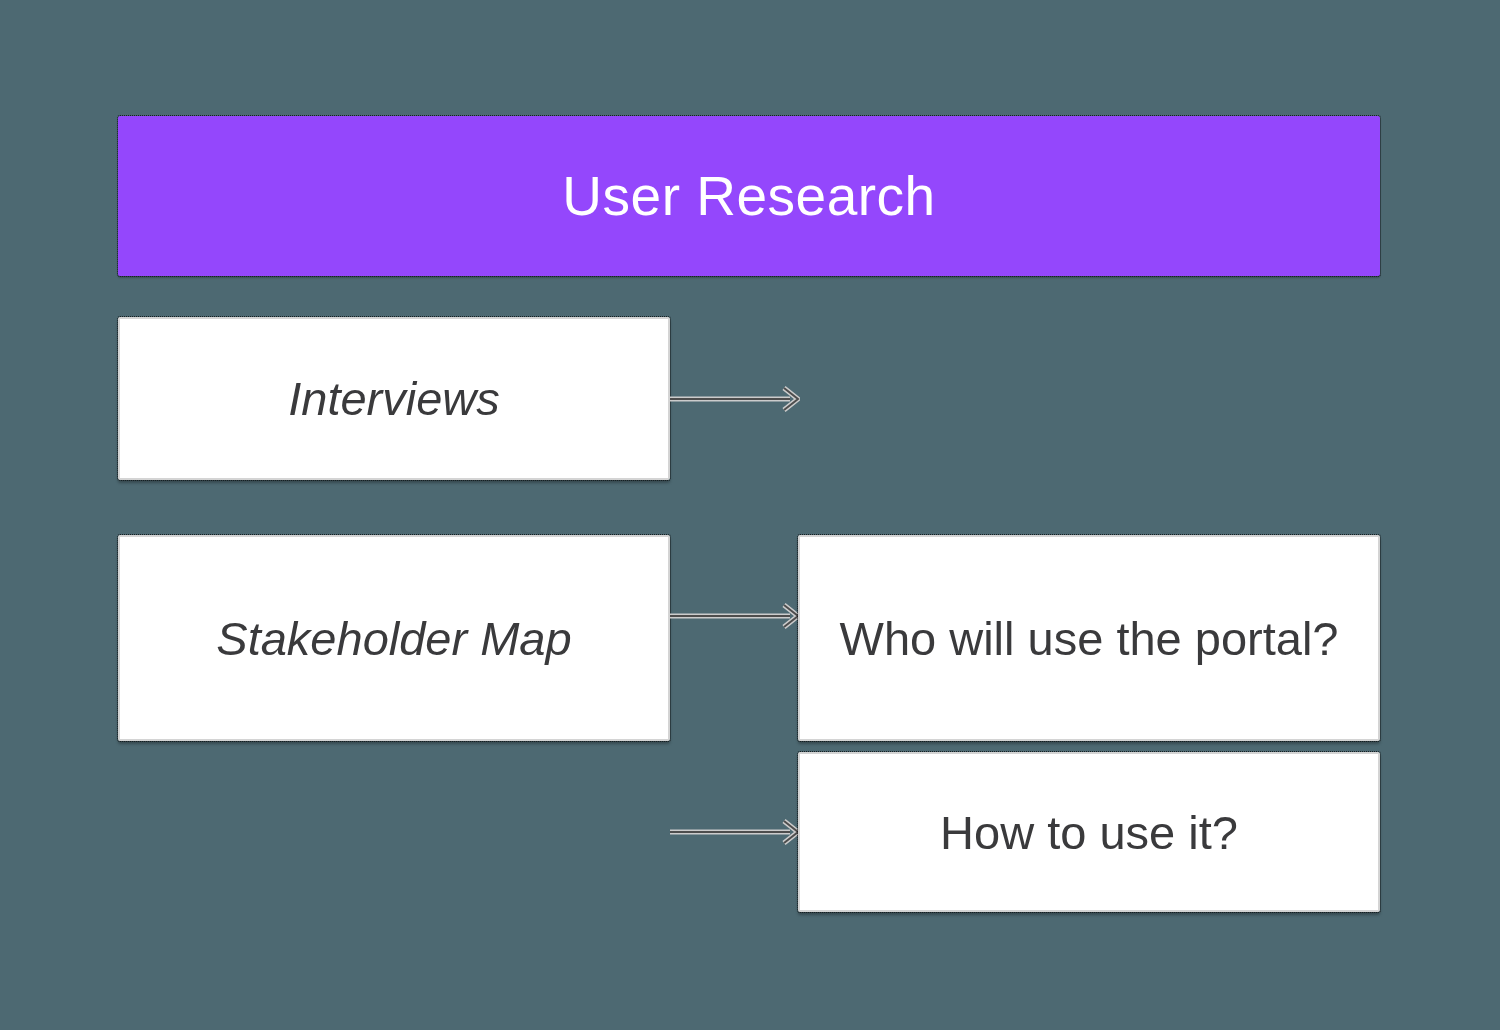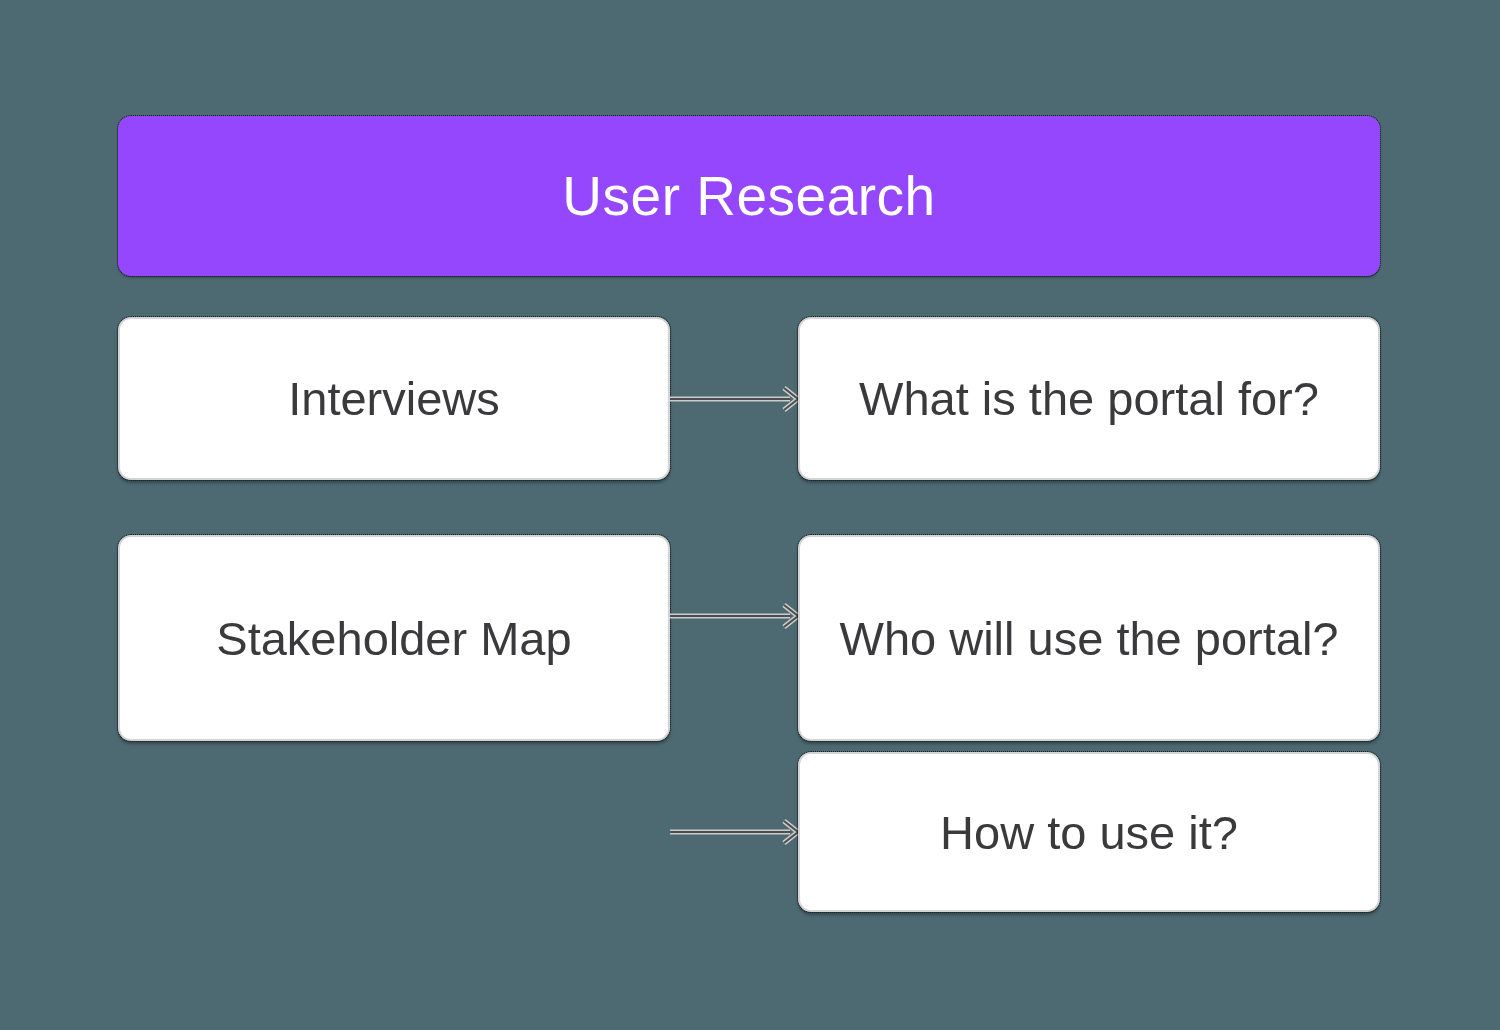"User Research" .node { border-radius: 13px -> 2px }
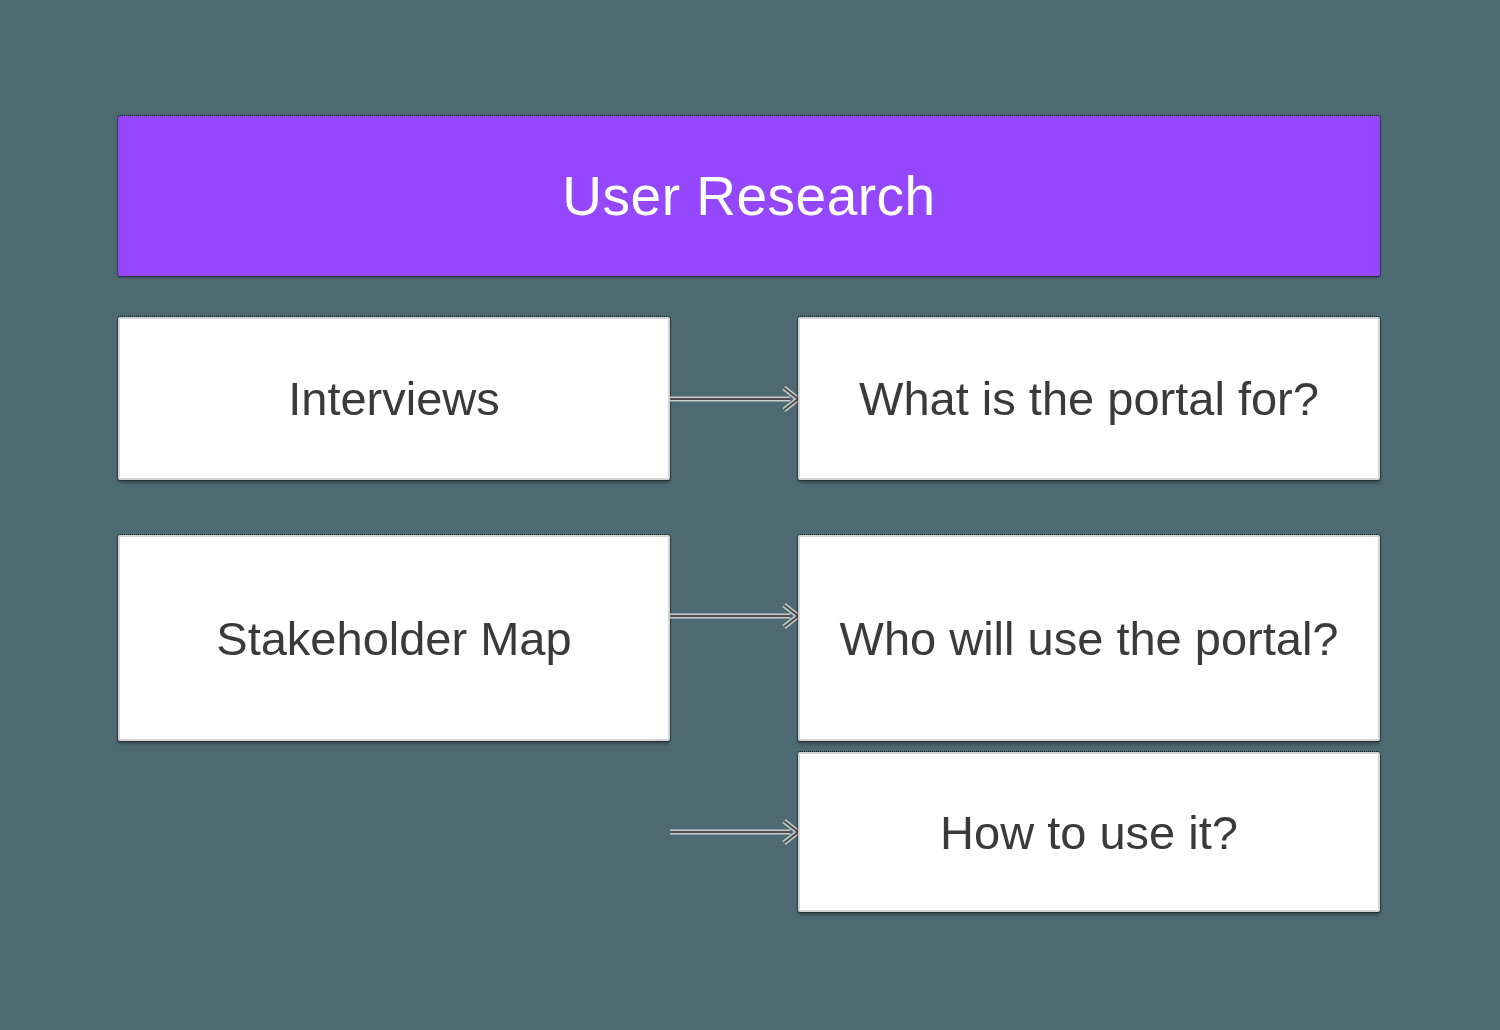"Interviews" .col-left { font-style: none -> italic }
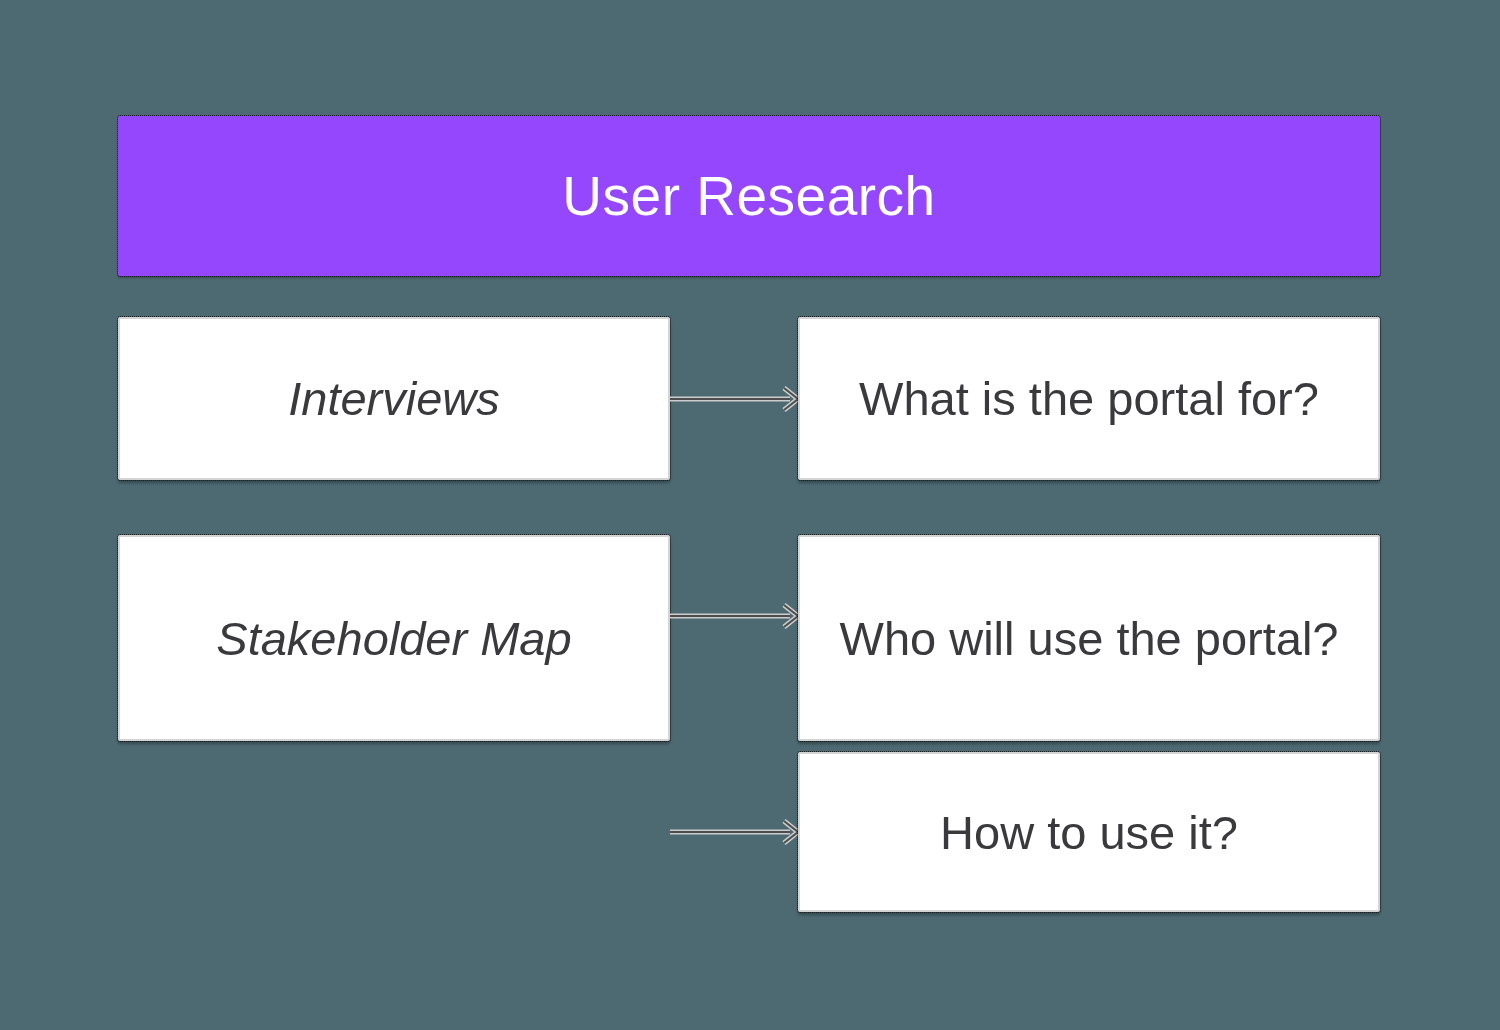"What is the portal for?" div.node { html: <div> <span>What is the portal for?</span> </div> -> none }
